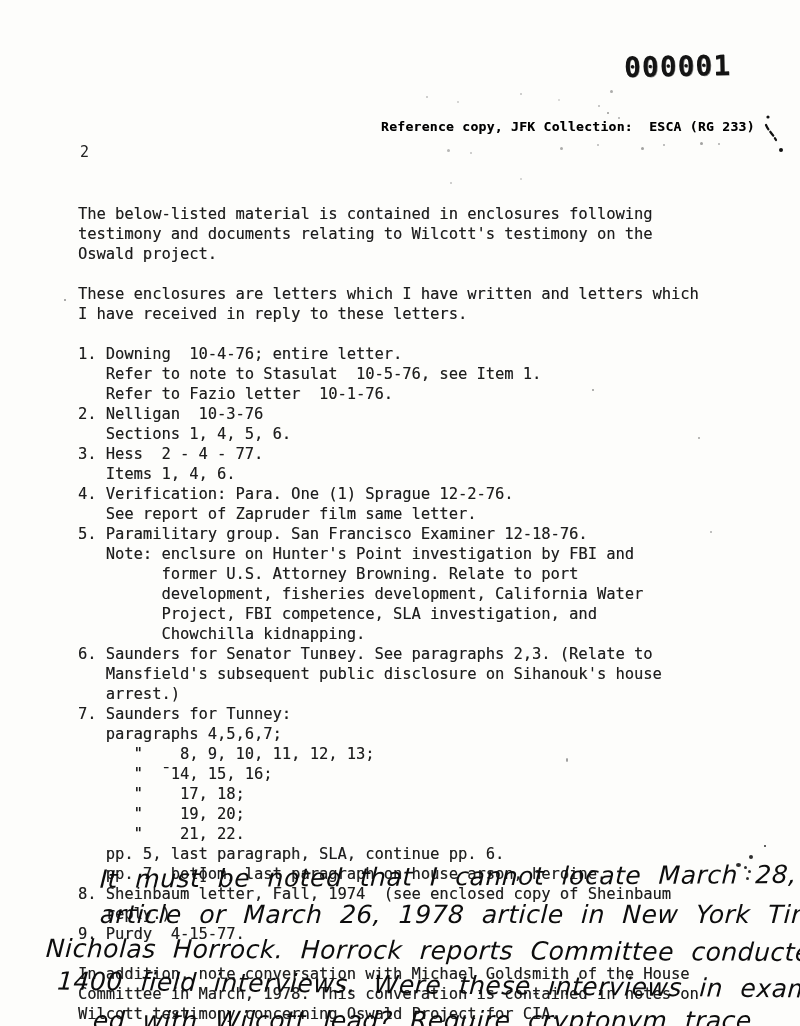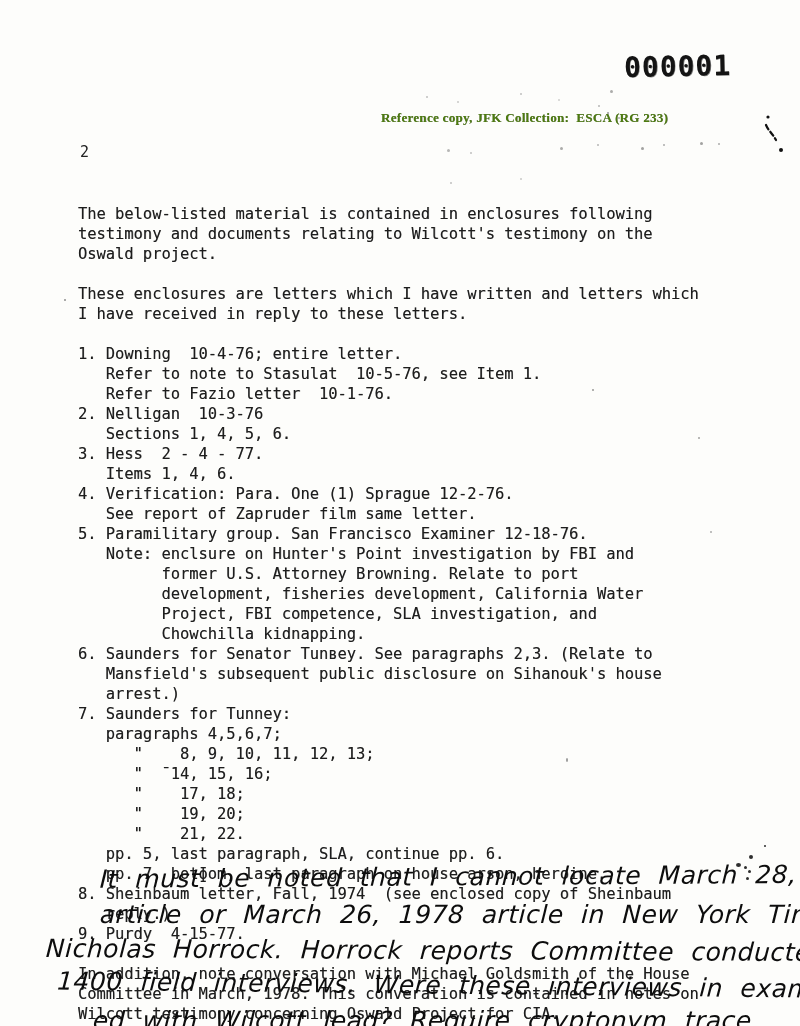"Reference copy, JFK Collection: ESCA" .ref-line { color: #4d7c0f -> #000000; font-family: Liberation Serif, serif -> none; top: 110px -> 119px }
